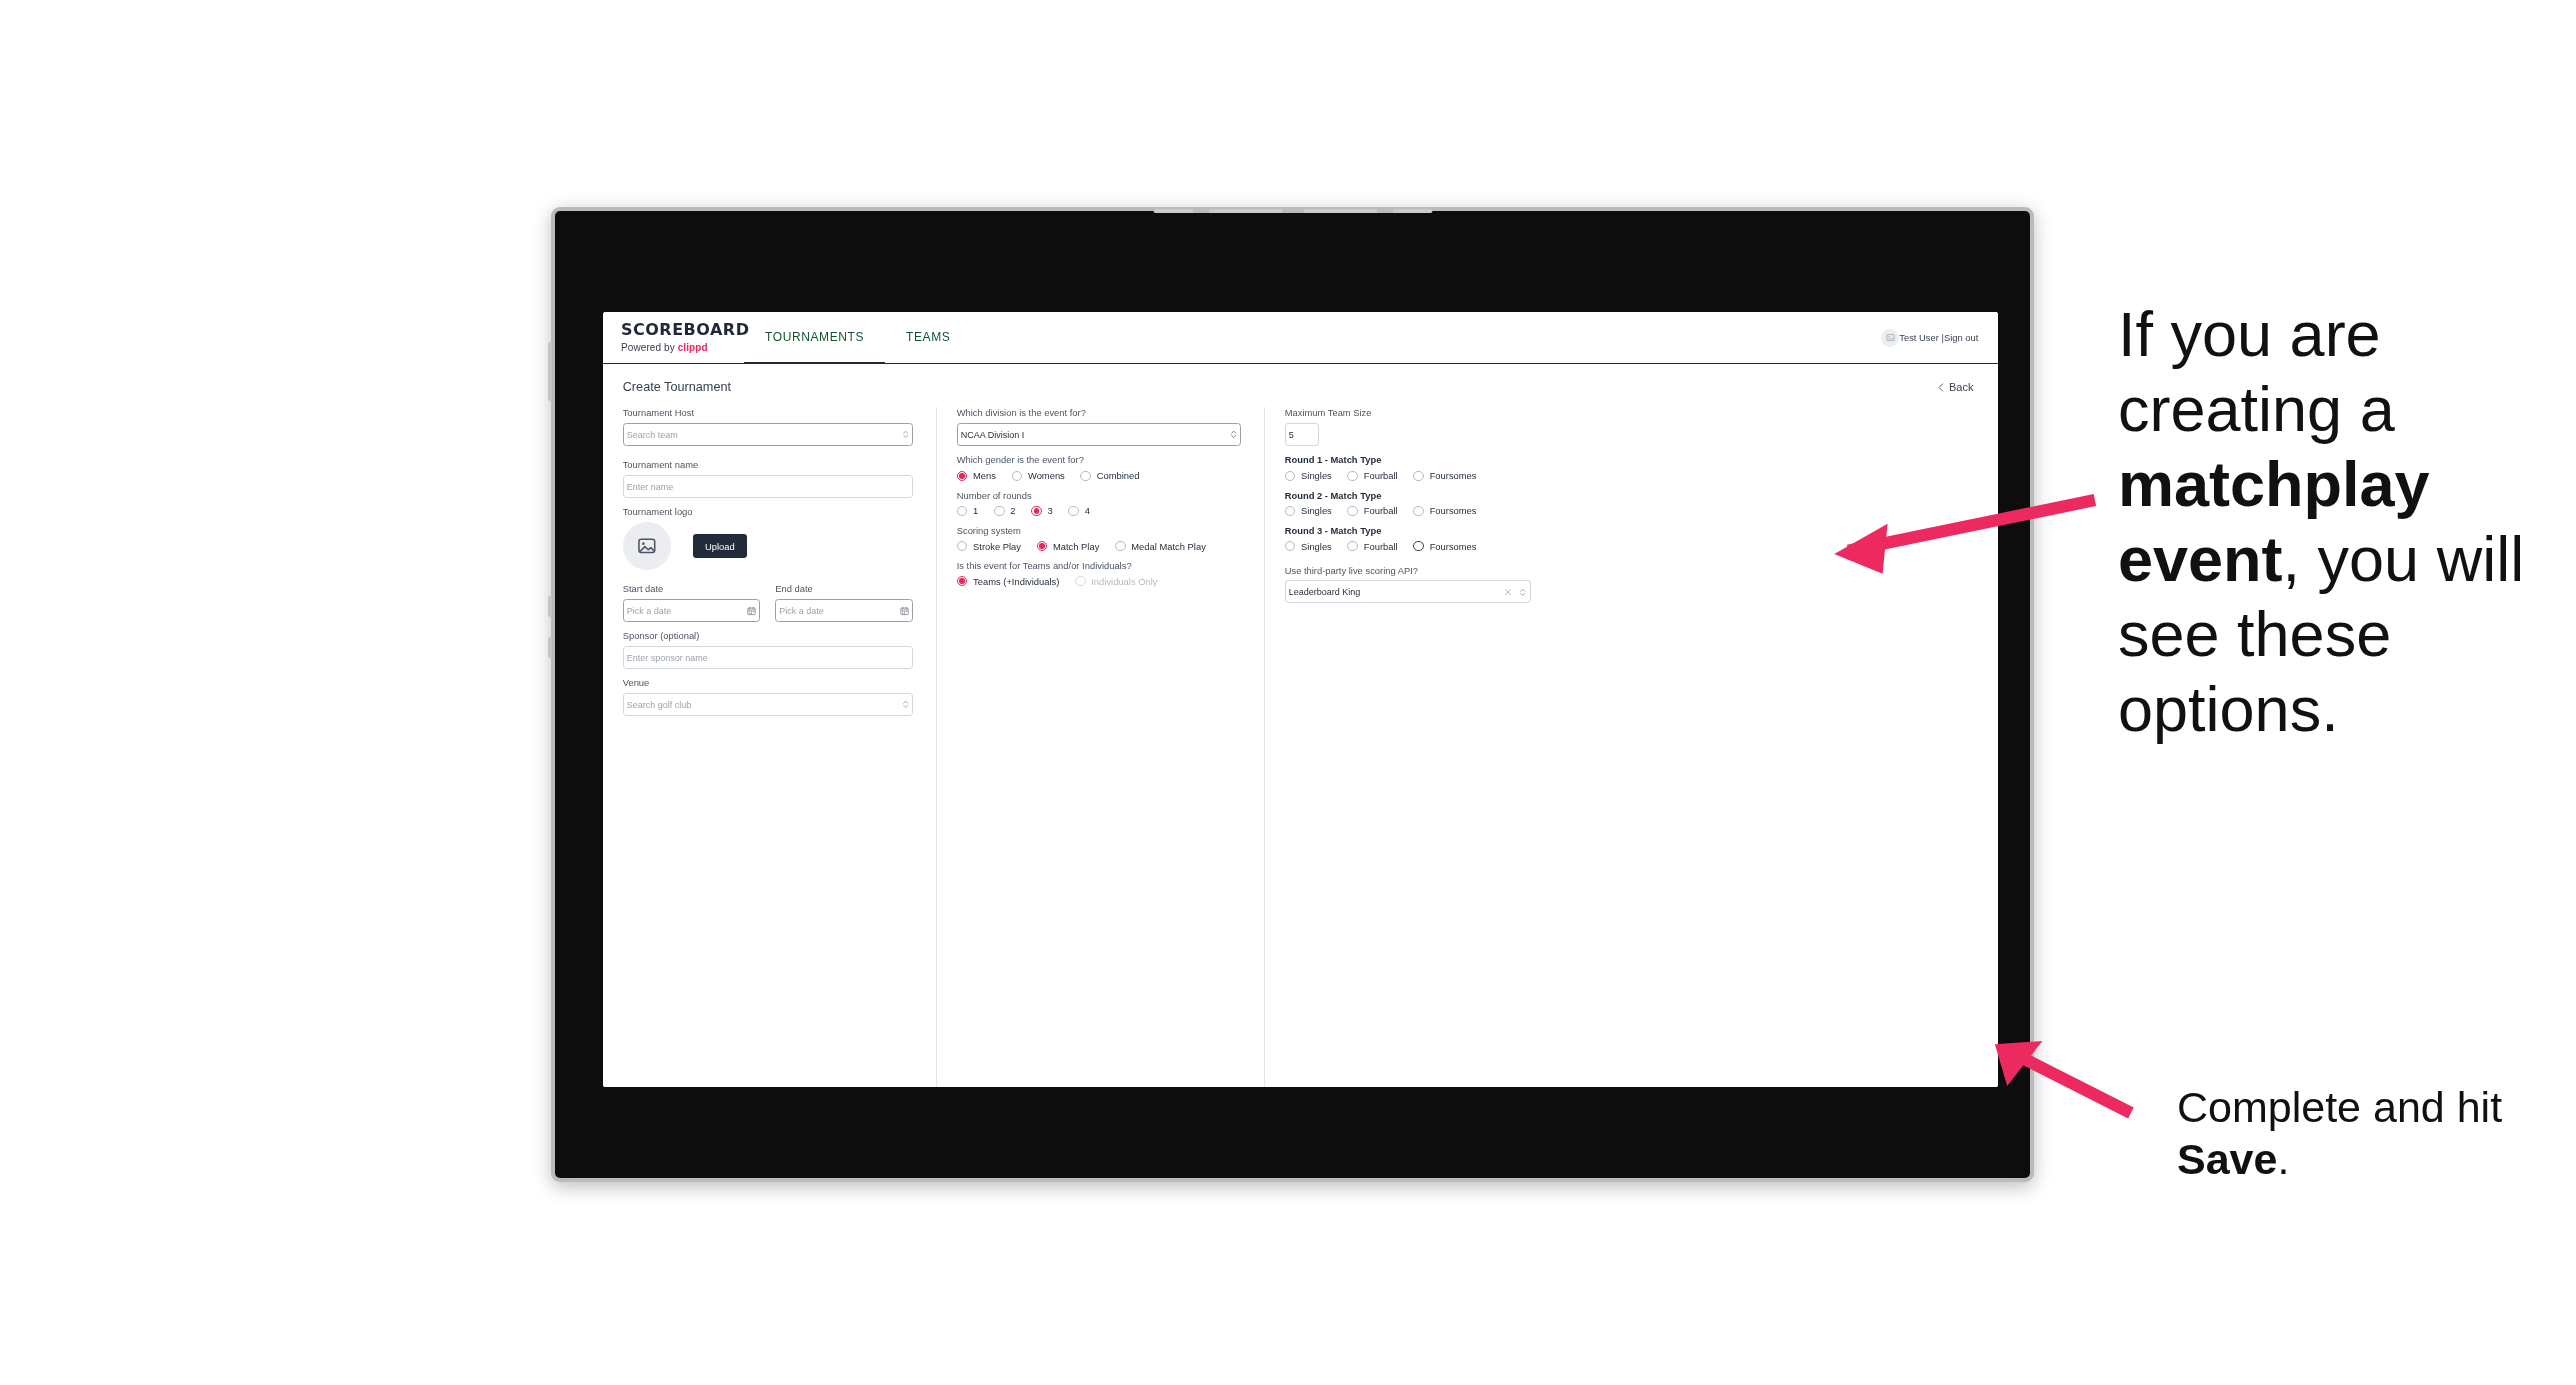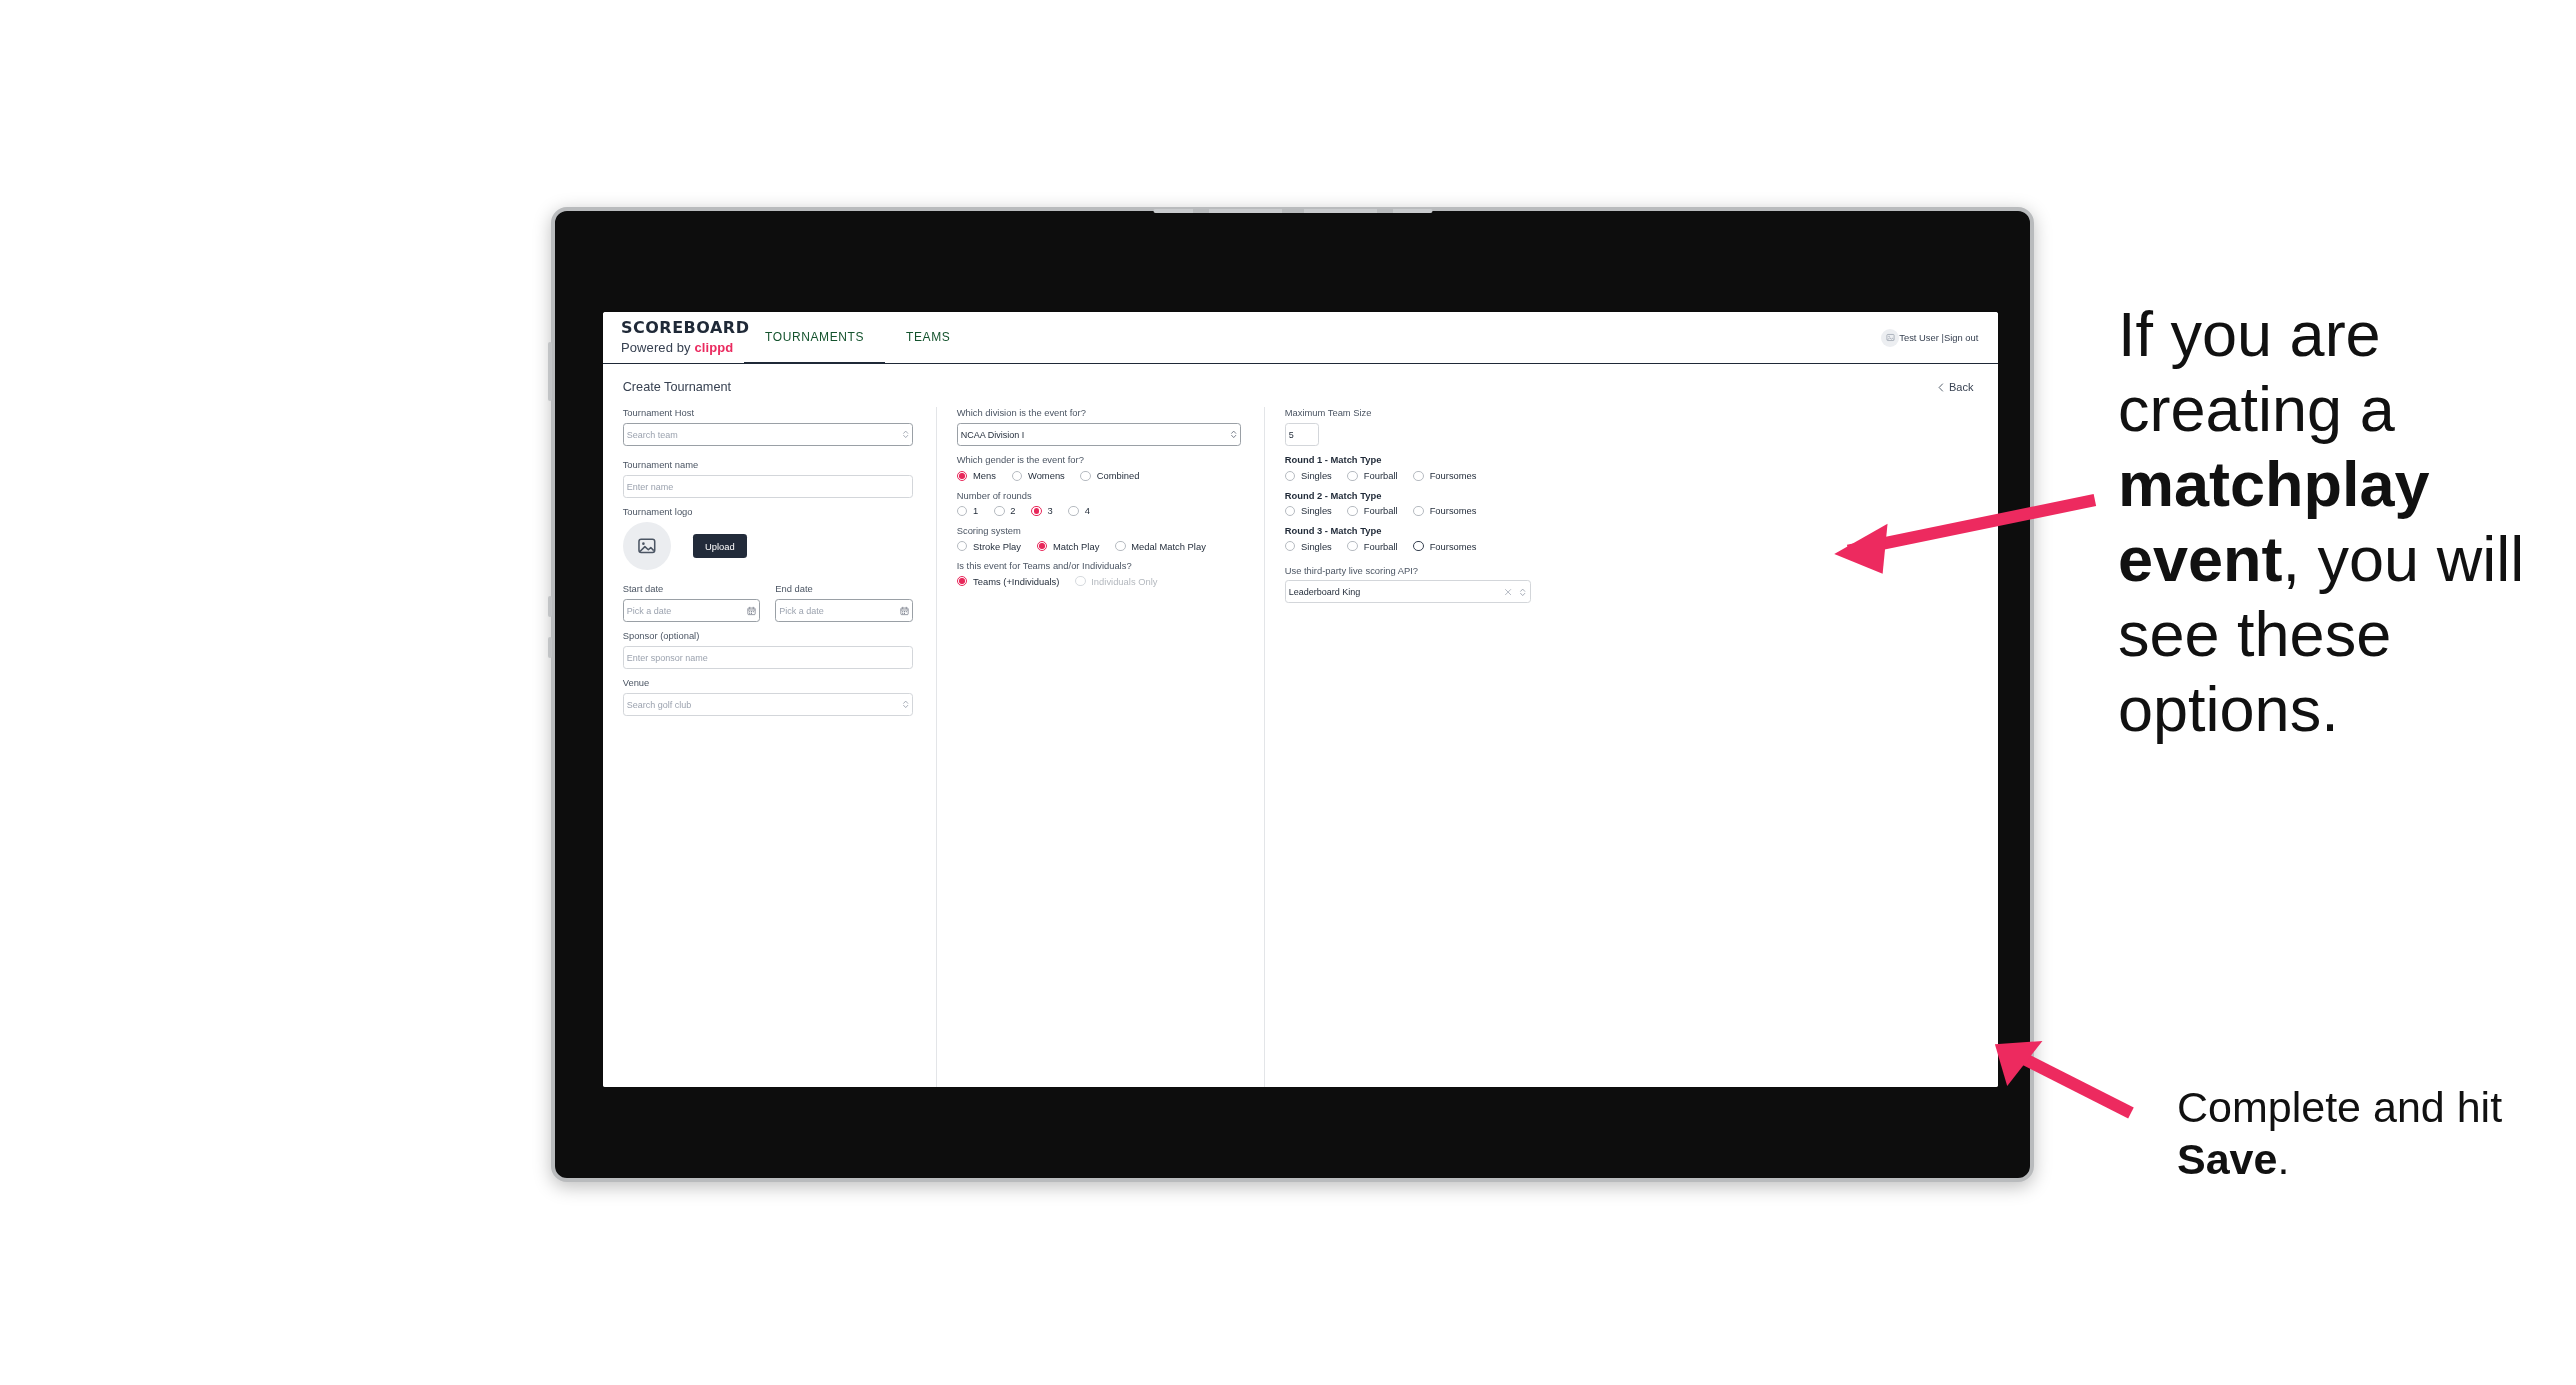"SCOREBOARD" .device { border-radius: 16px -> 9px }
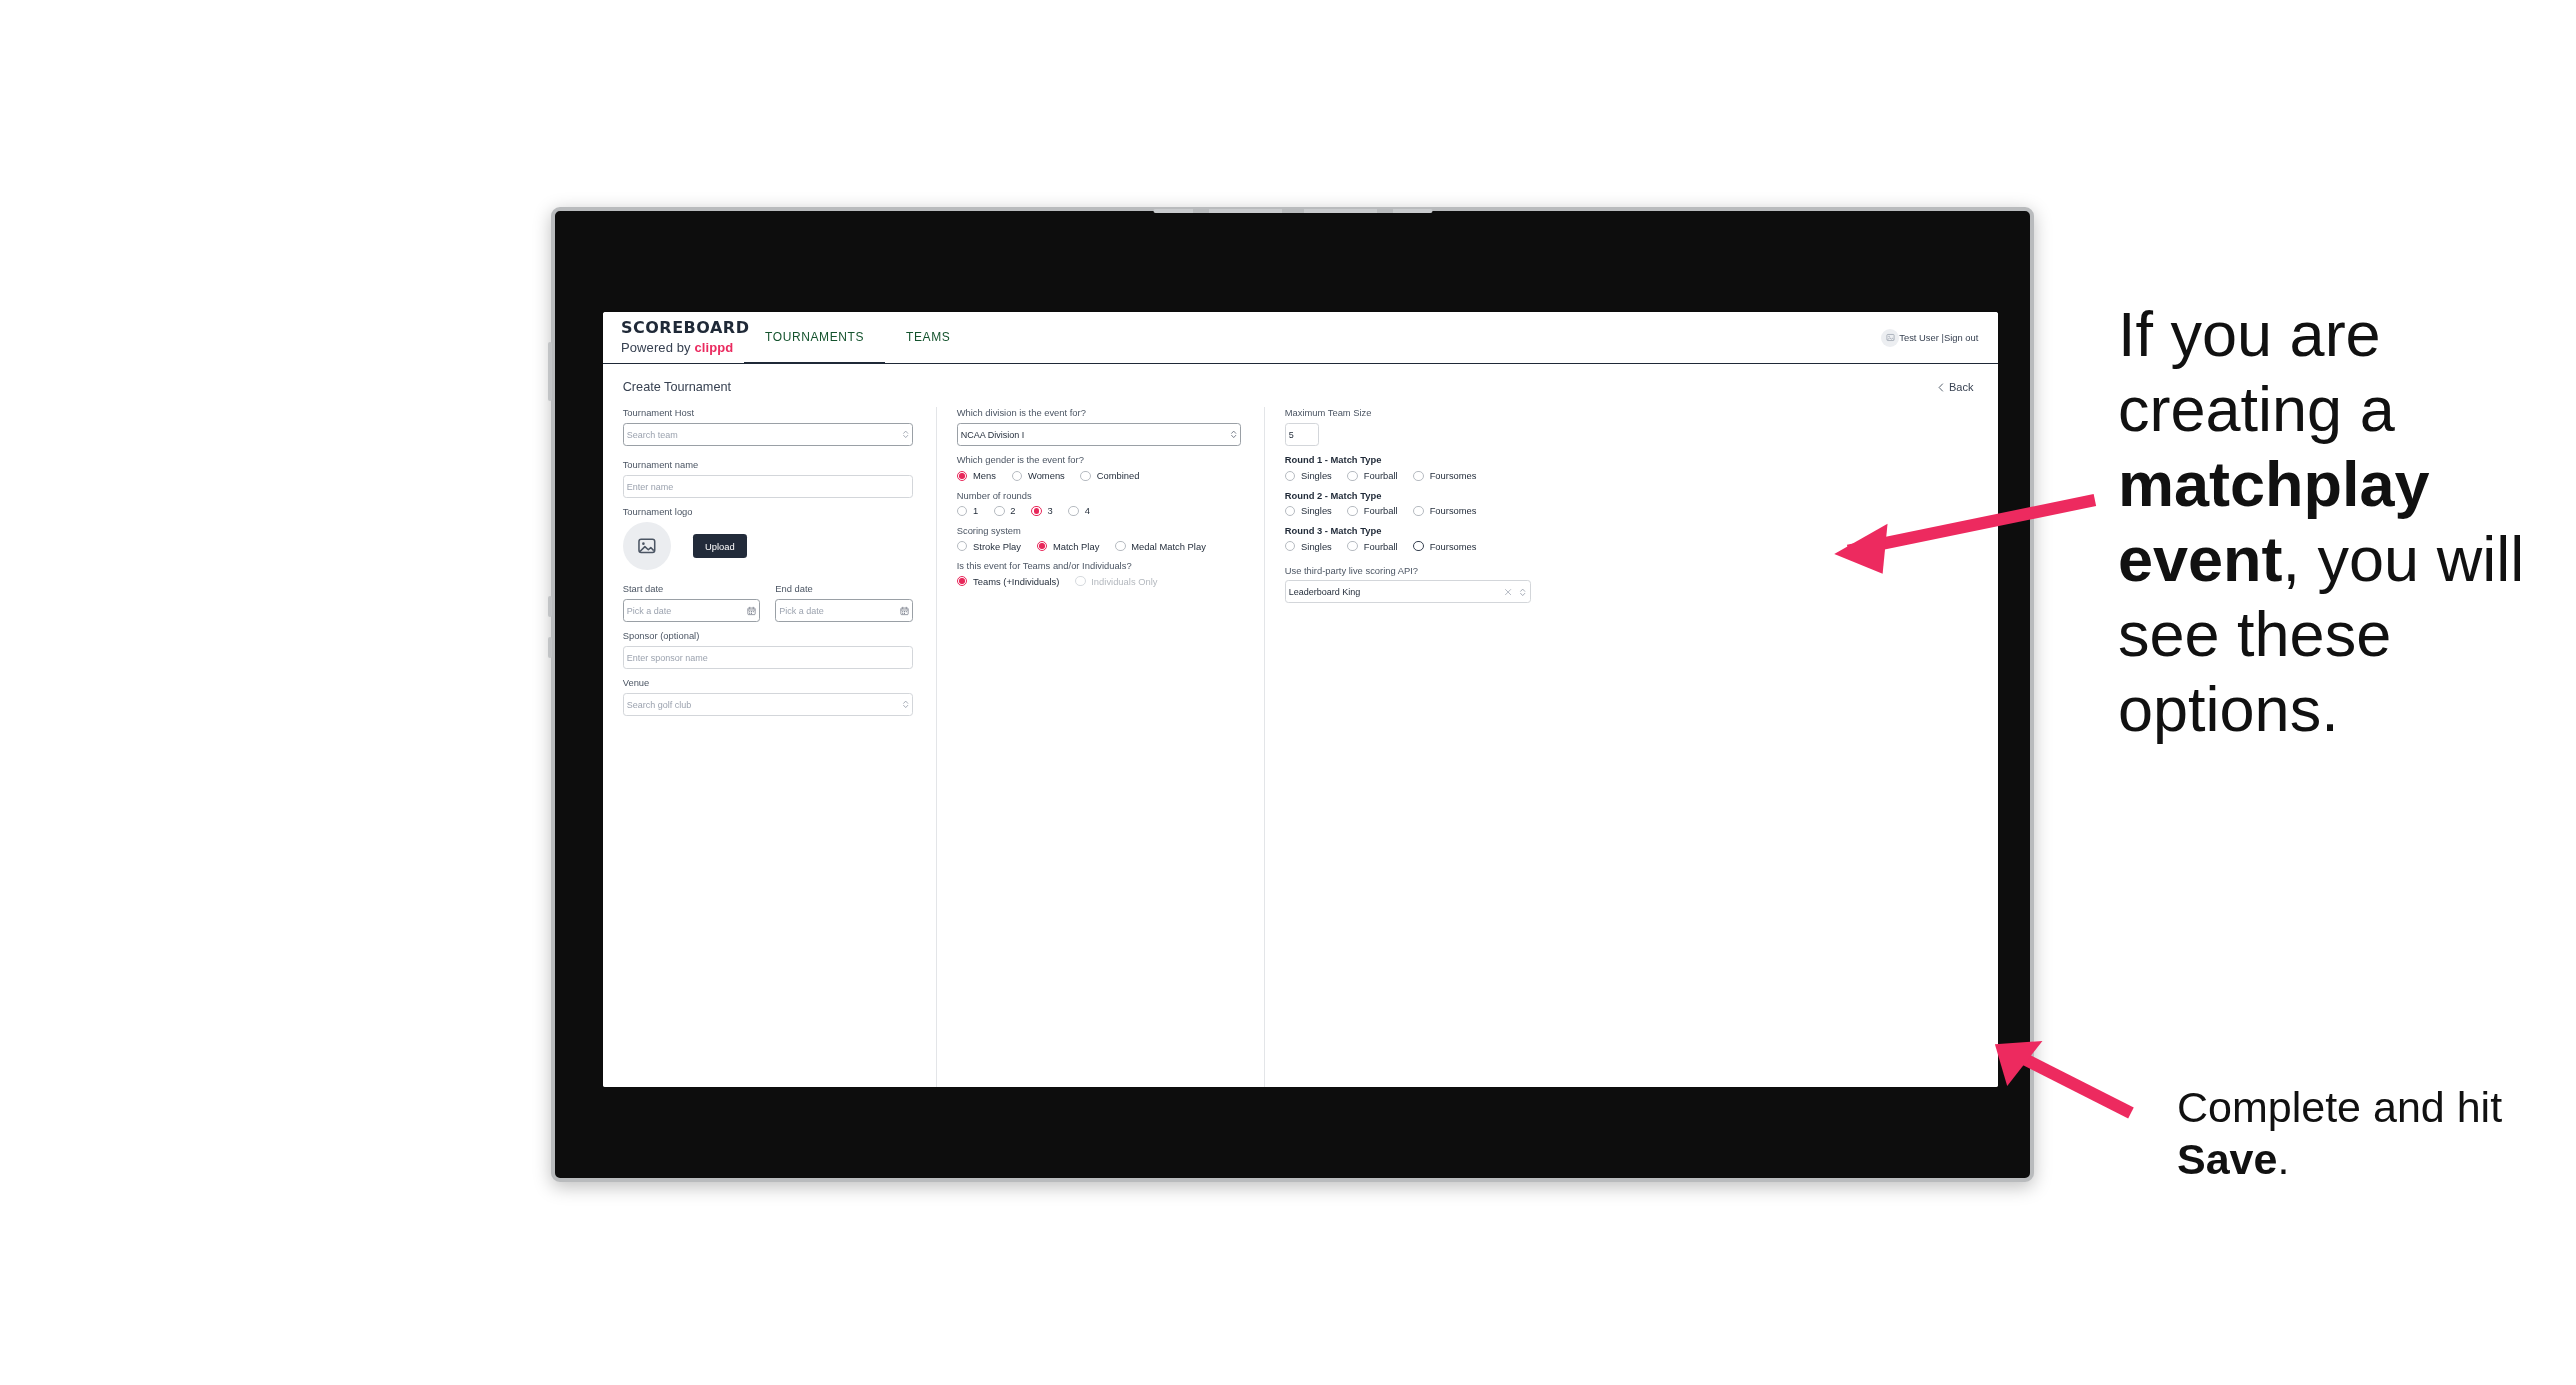"Powered by clippd" .brand .bsub { font-size: 13px -> 10px }
